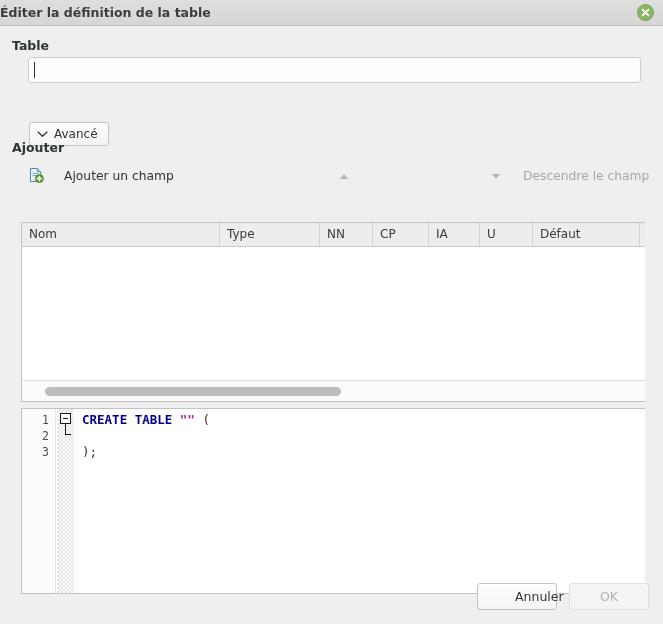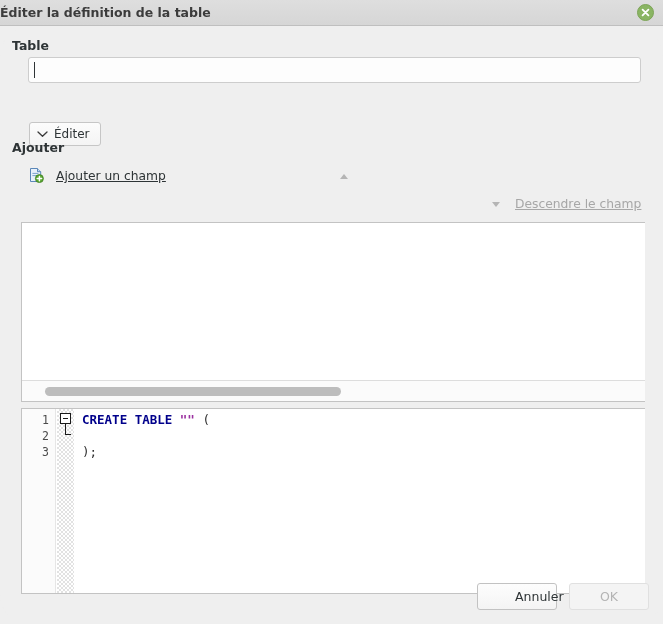"Éditer" span { text: Éditer -> Avancé }
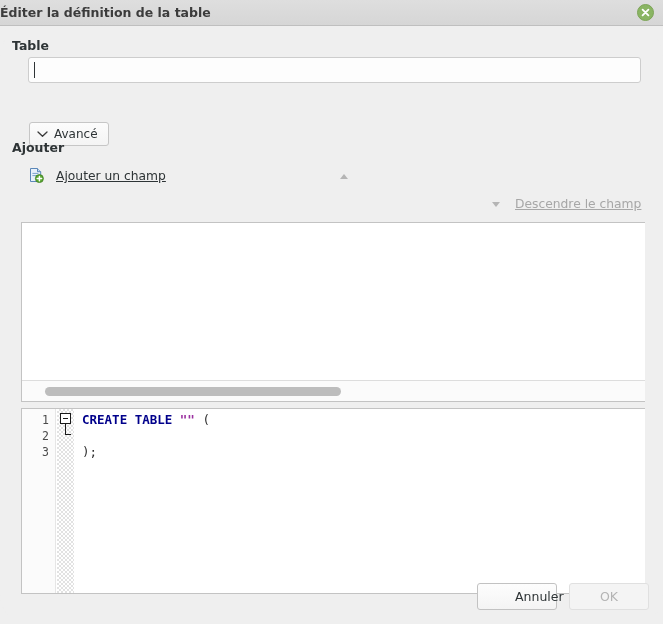"Ajouter un champ" .tb-item { gap: 12px -> 20px; text-decoration: underline -> none }
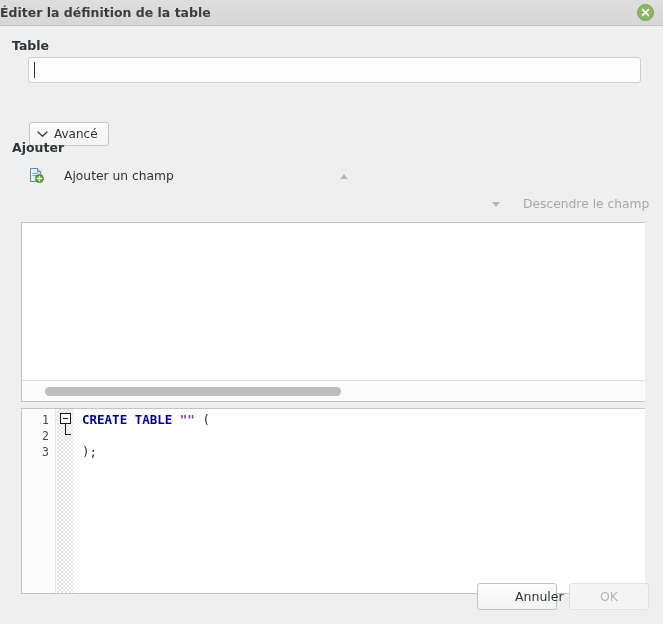"Descendre le champ" #tb-down { margin-top: 28px -> none }
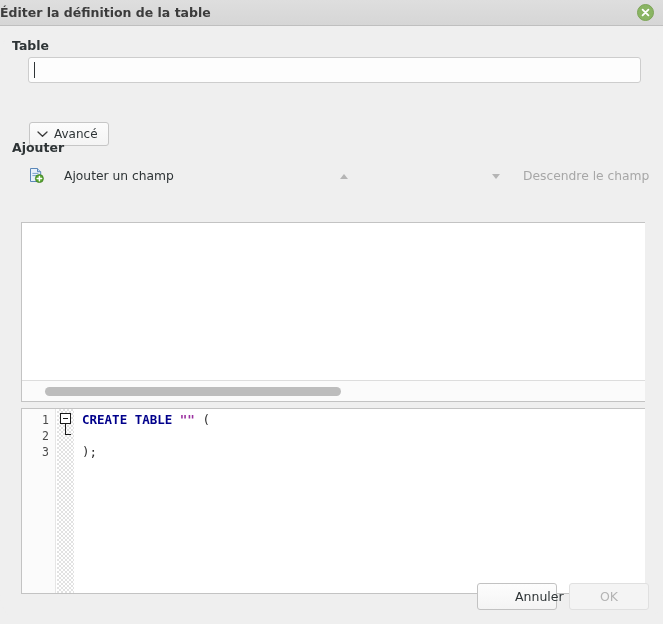"Nom" div.grid-head { html: none -> <div> <div>Nom</div> <div>Type</div> <div>NN</div> <div>CP</div> <div>IA</div> <div>U</div> <div>Défaut</div> <div>V</div> </div> }
